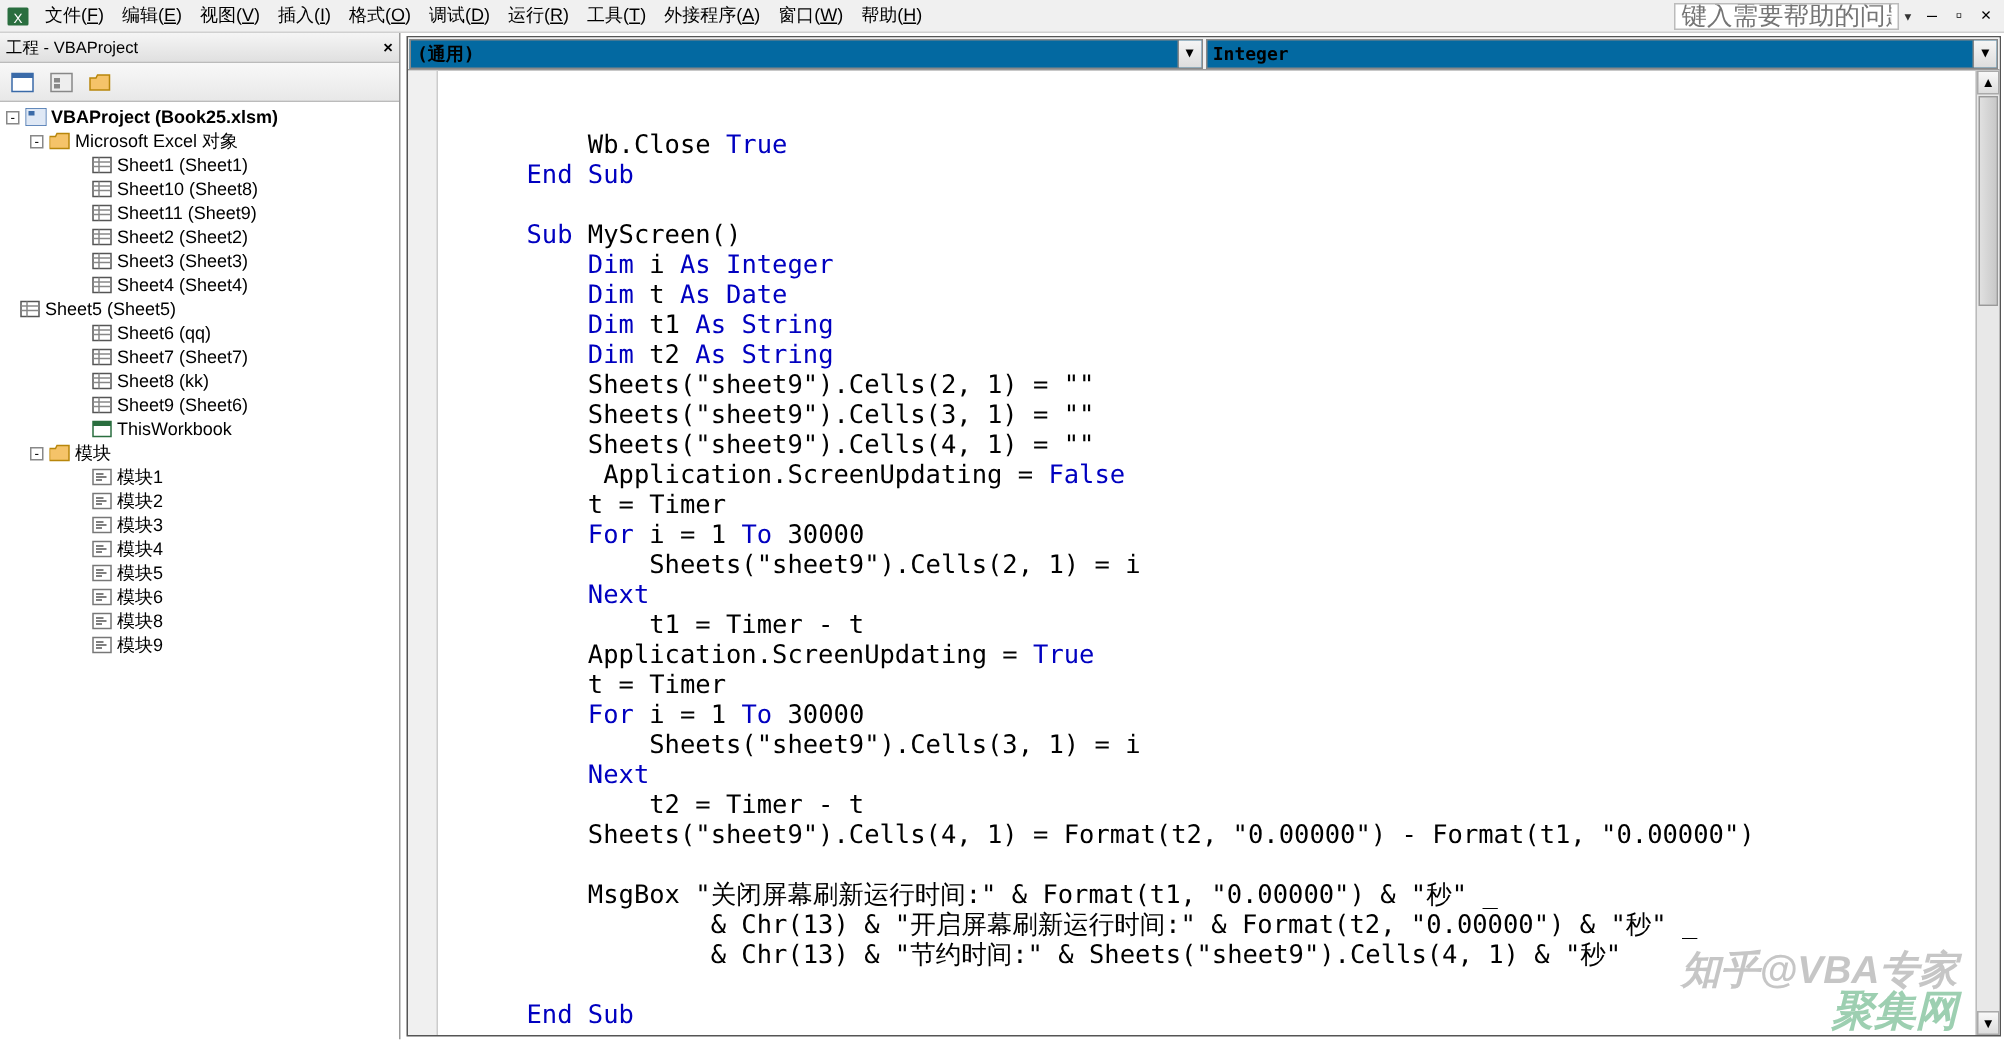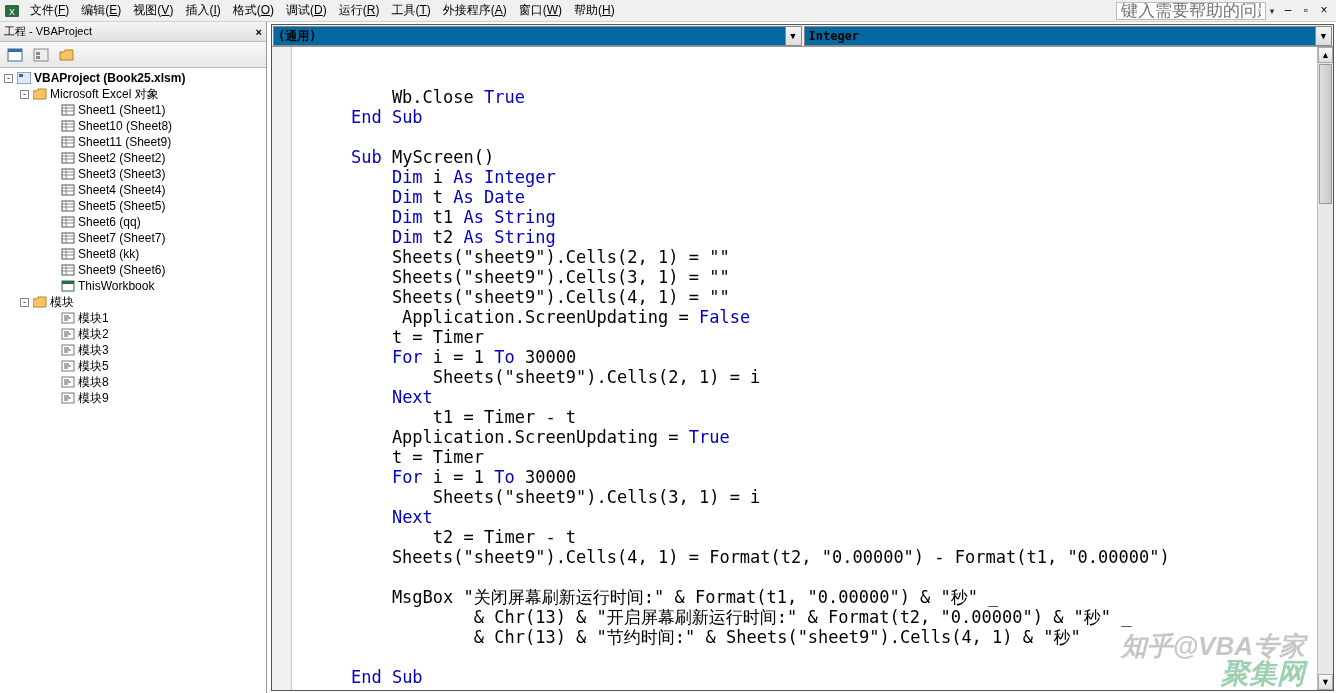"Sheet5 (Sheet5)" div.tree-row { padding-left: 48px -> none }
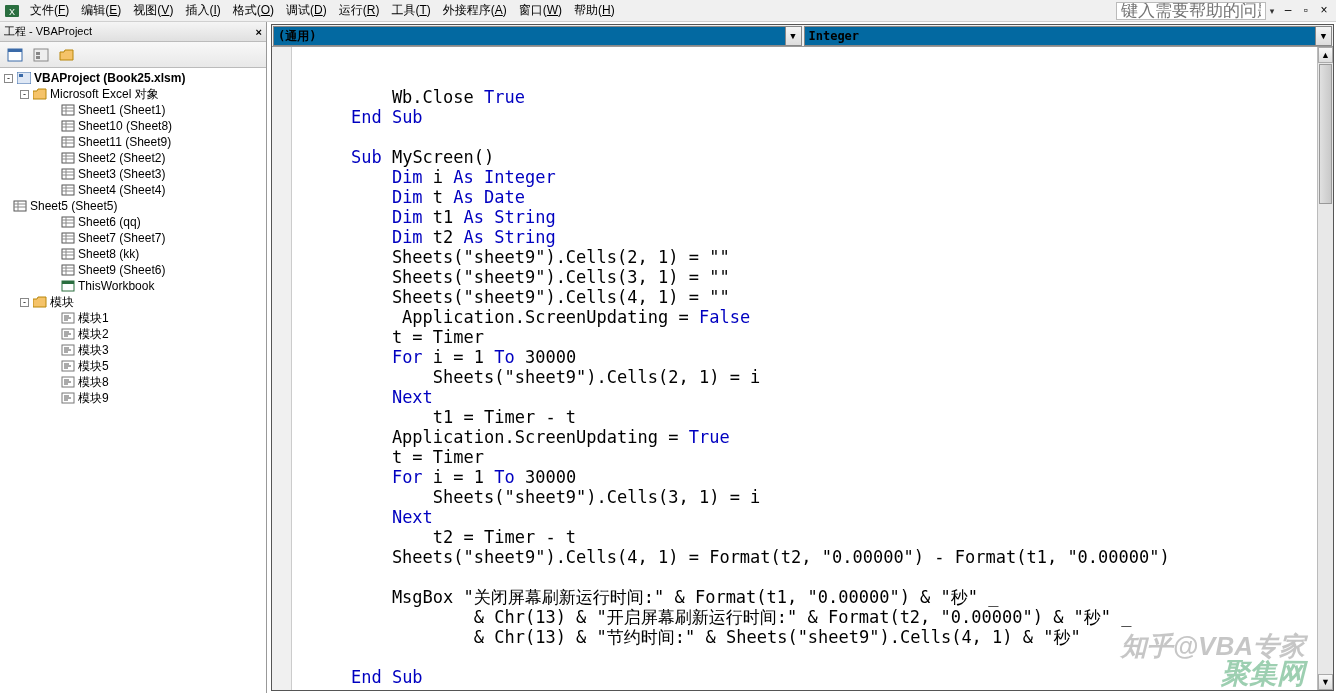"模块4" div.tree-row { html: none -> <div> <span></span> <span> <svg> <rect></rect> <line></line> <line></line> <line></line> </svg> </span> <span>模块4</span> </div> }
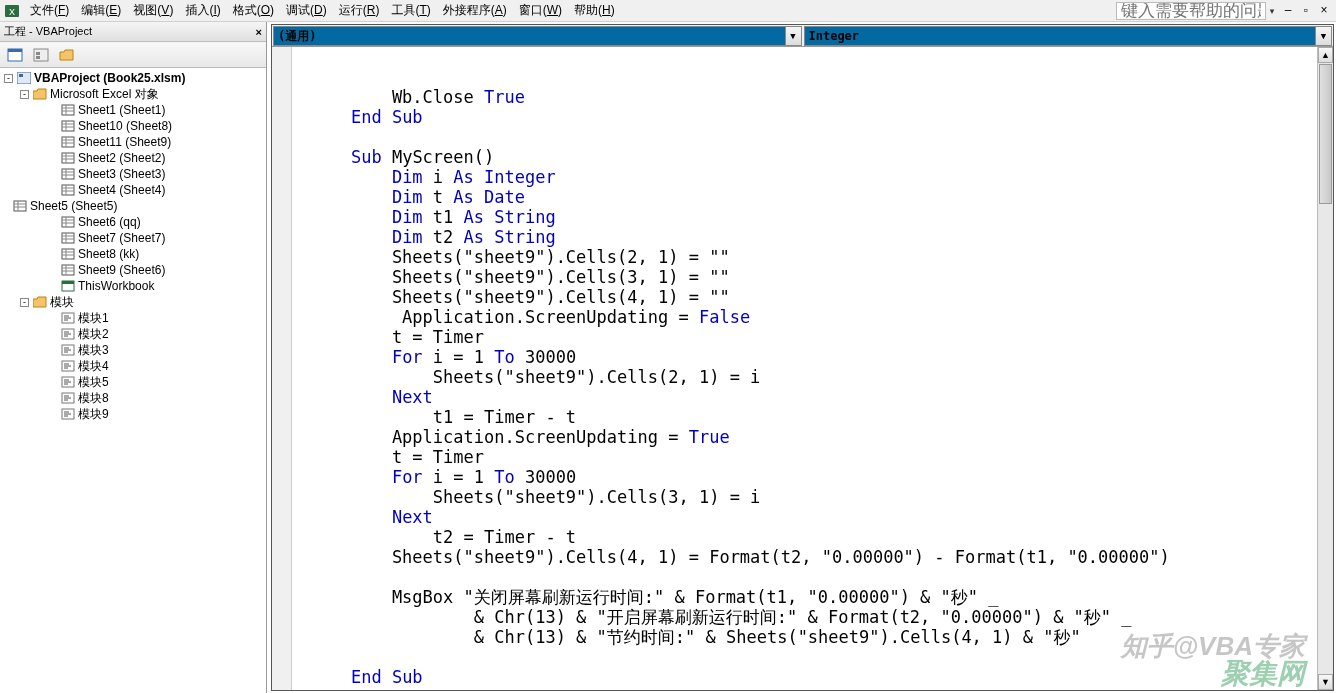"模块6" div.tree-row { html: none -> <div> <span></span> <span> <svg> <rect></rect> <line></line> <line></line> <line></line> </svg> </span> <span>模块6</span> </div> }
